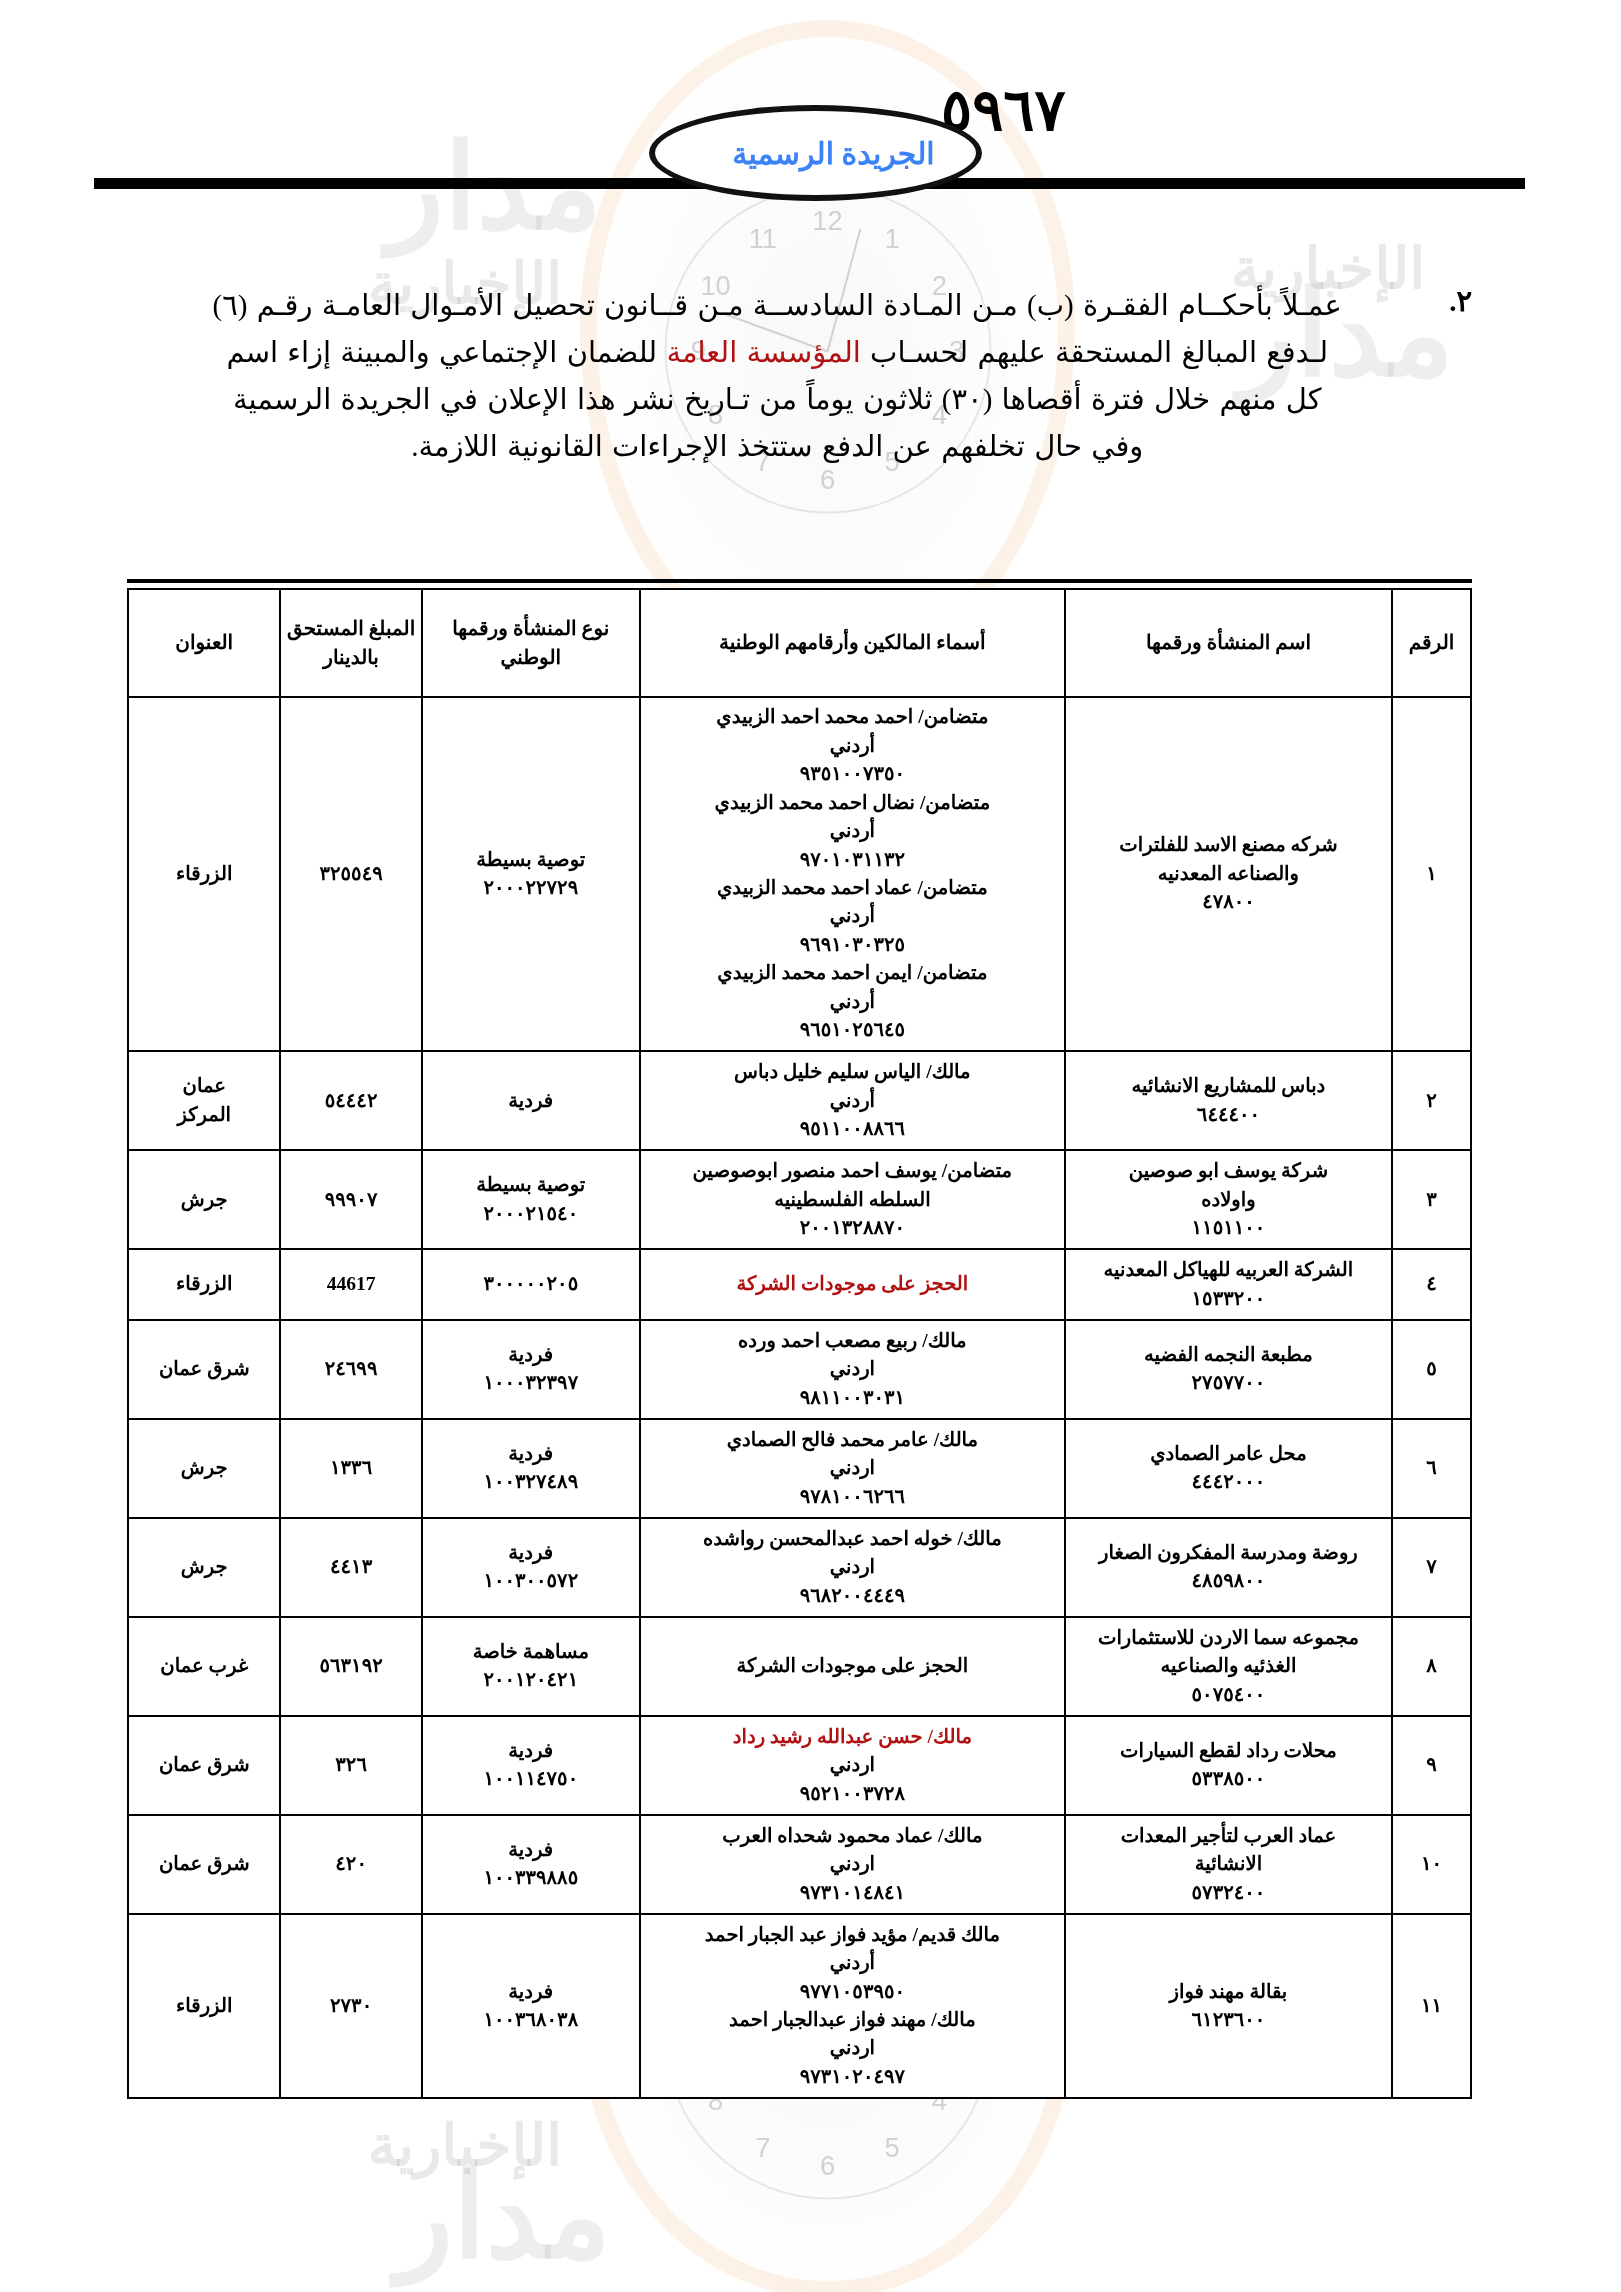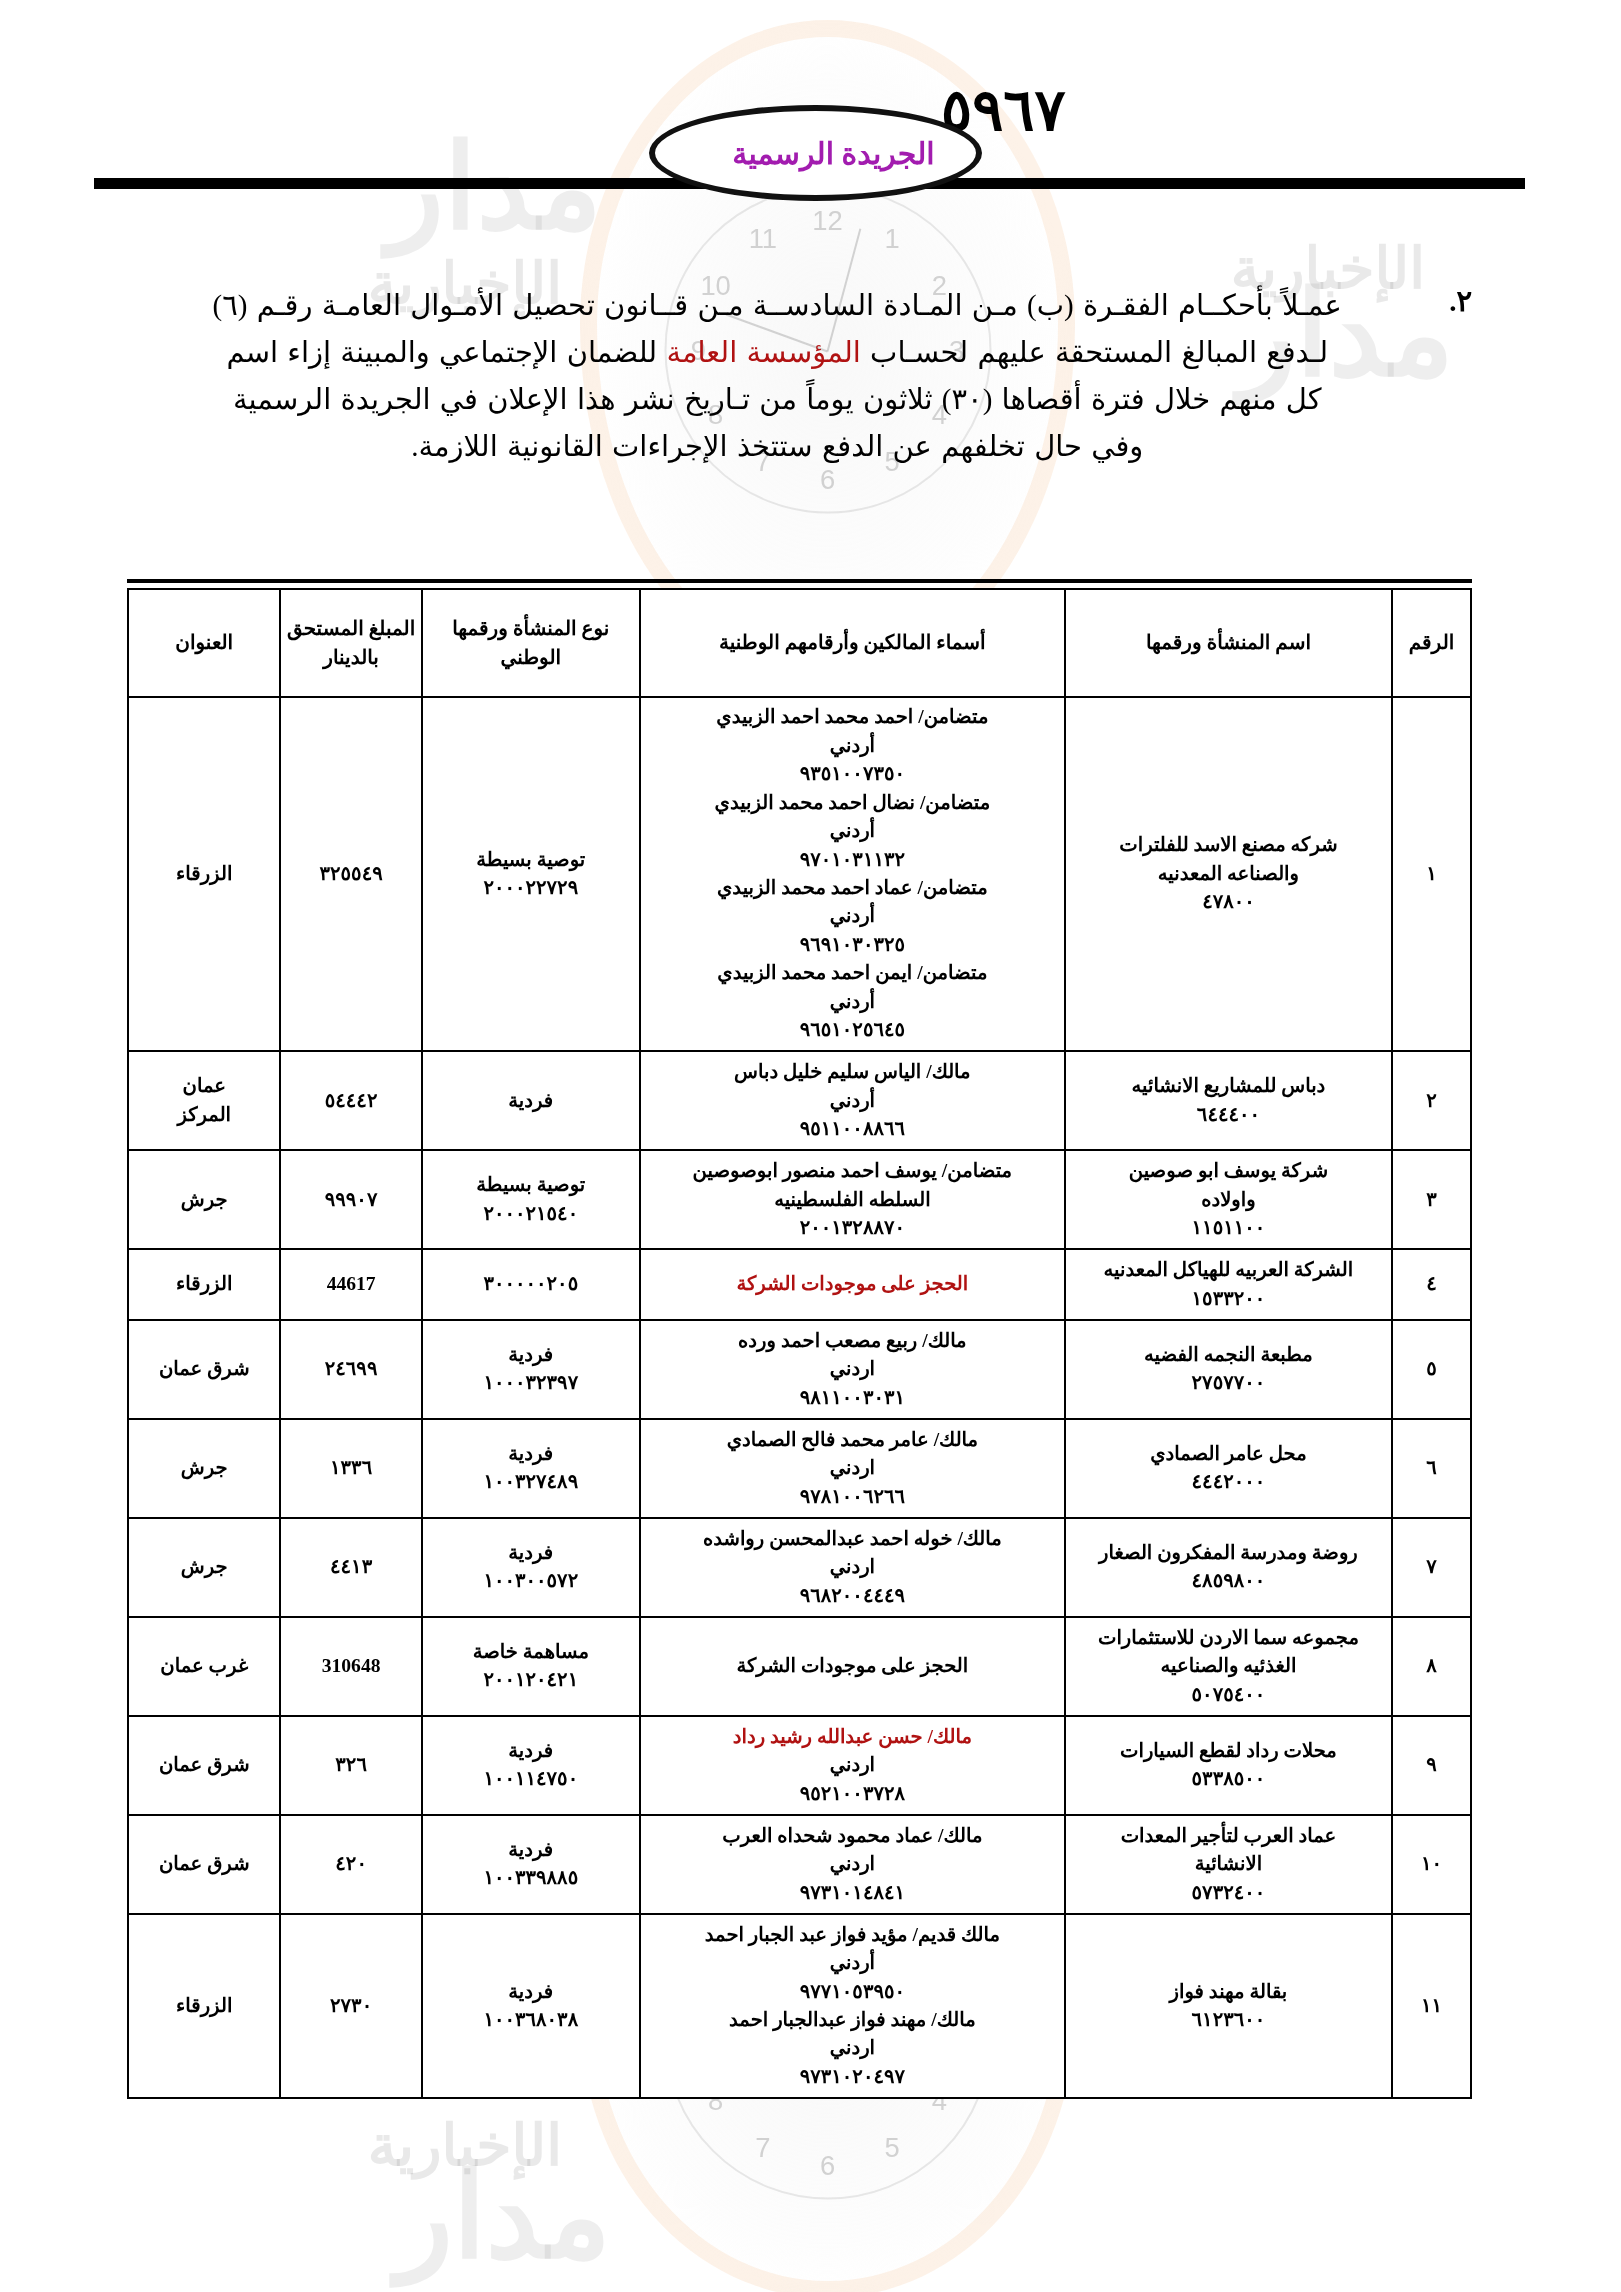"الجريدة الرسمية" .header-badge span { color: #a21caf -> #3b82f6 }
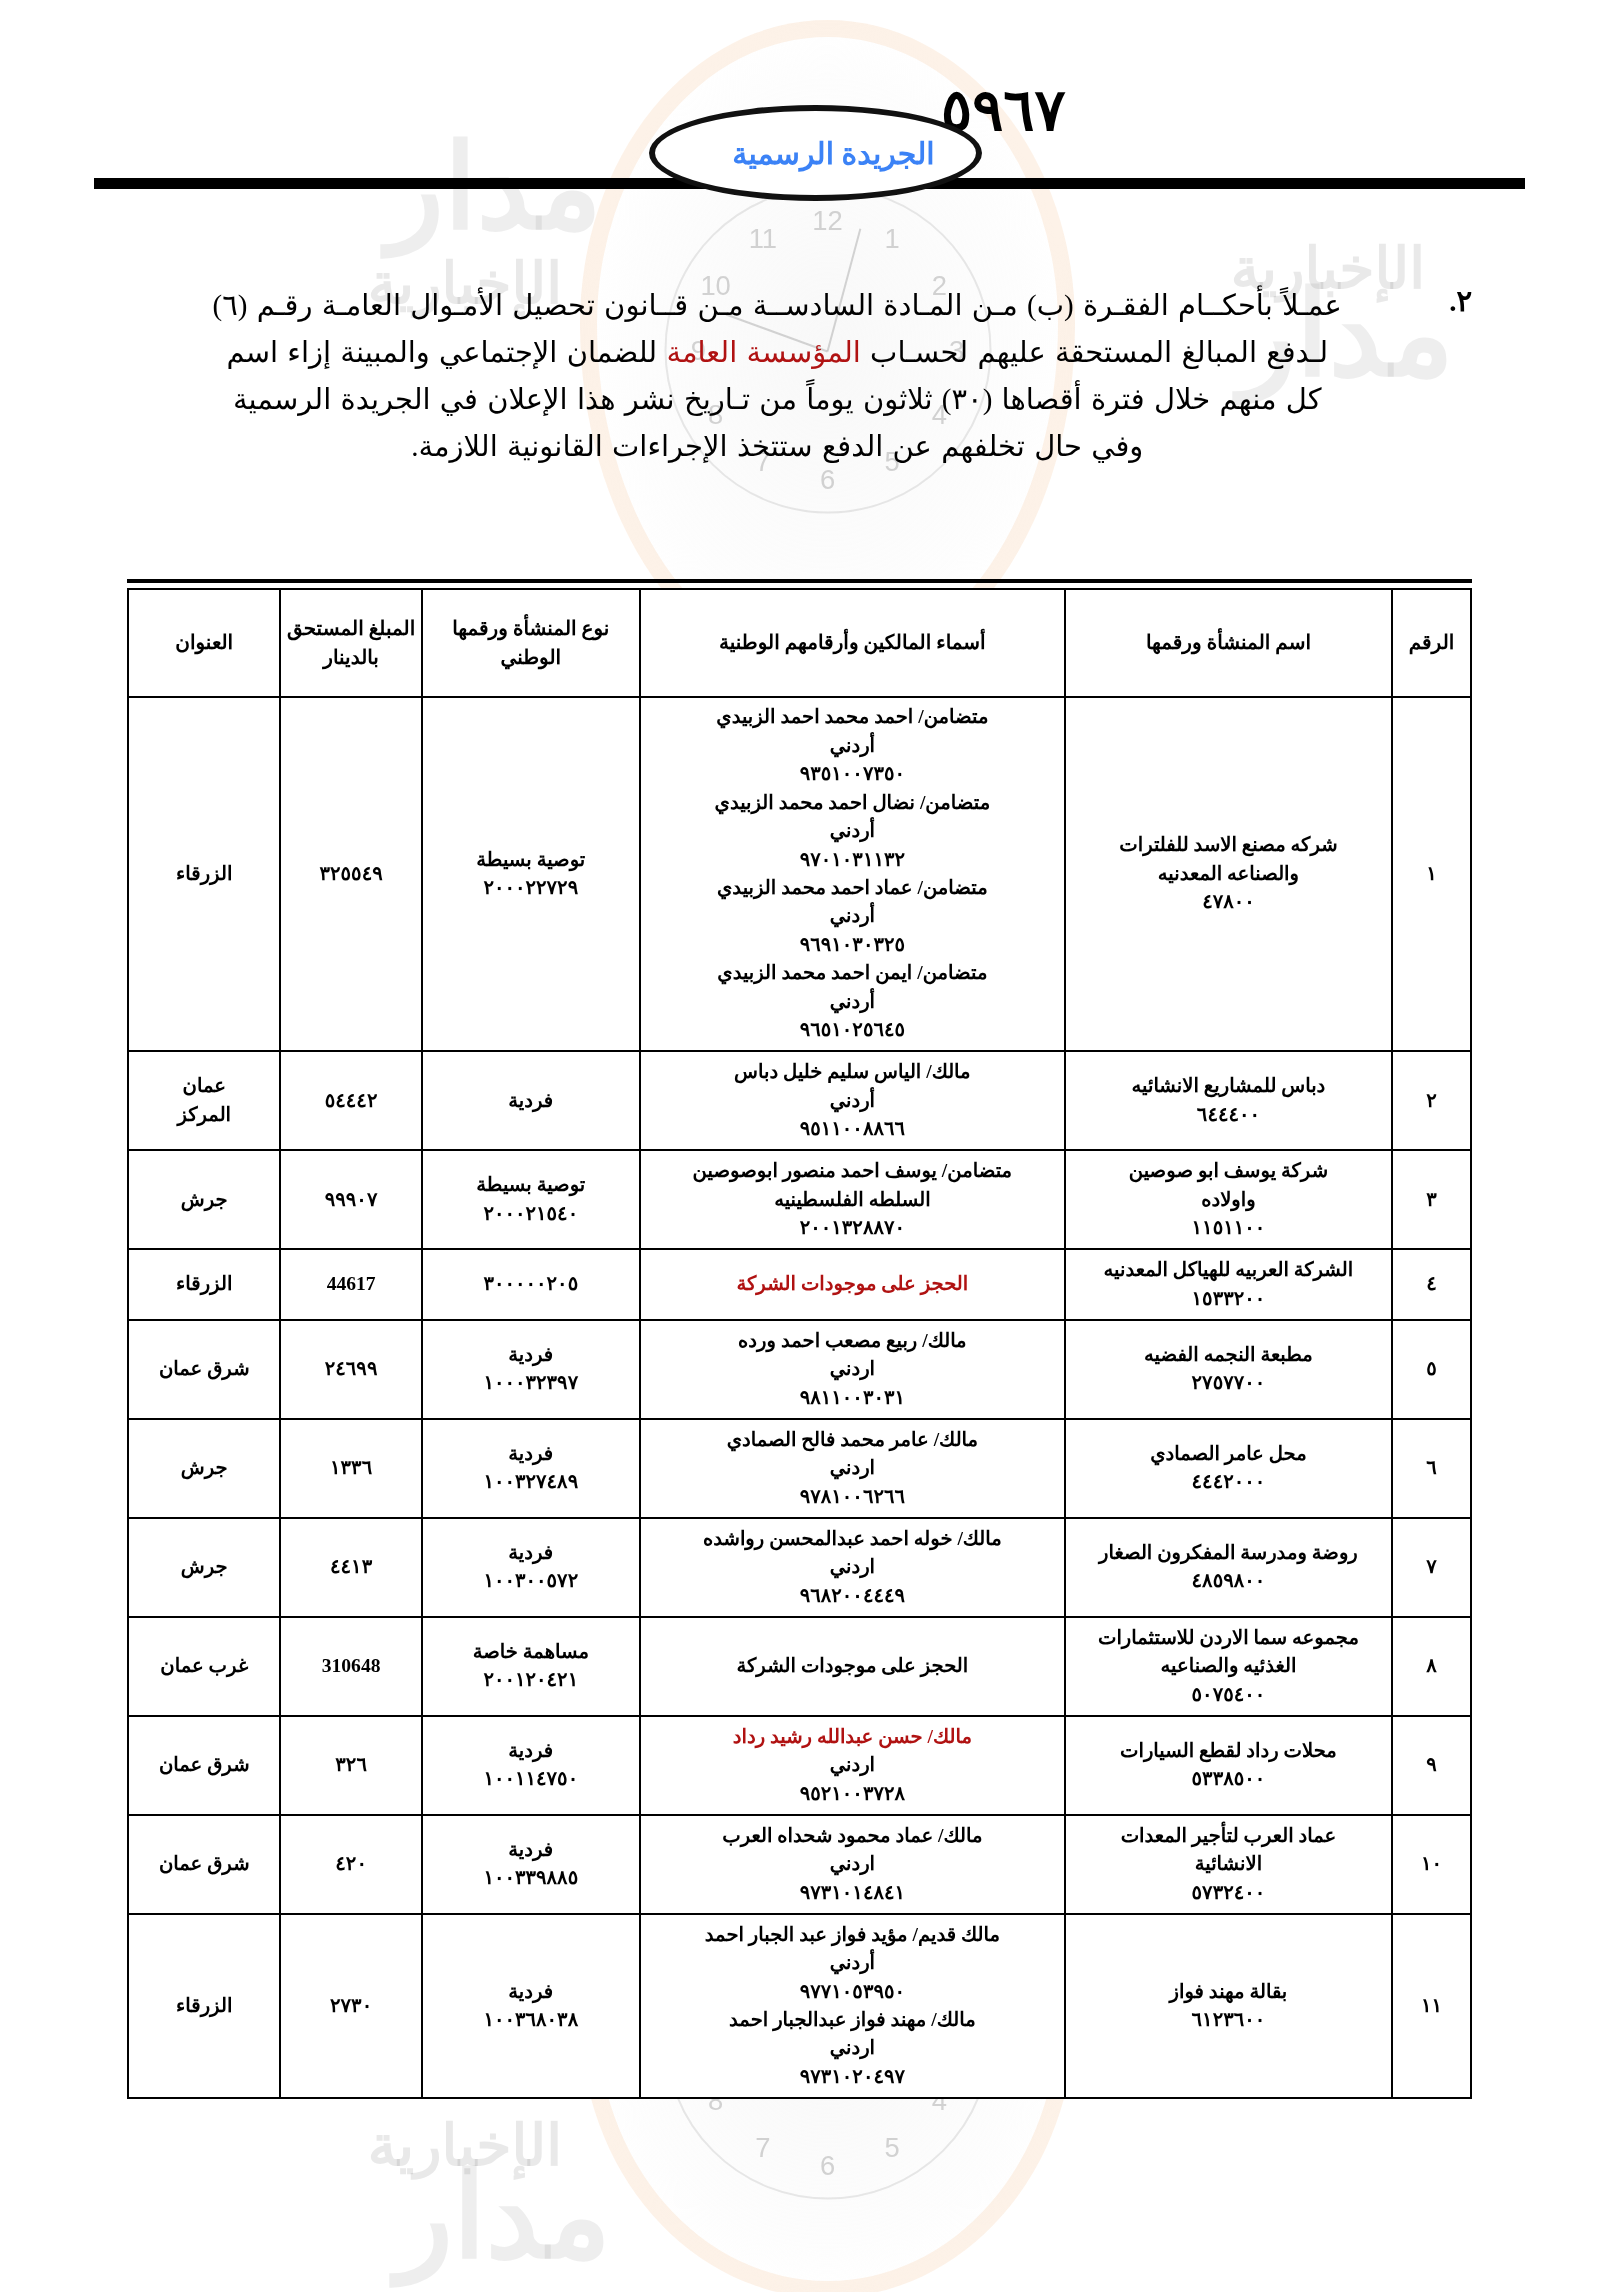"310648" td { text: 310648 -> ٥٦٣١٩٢ }
